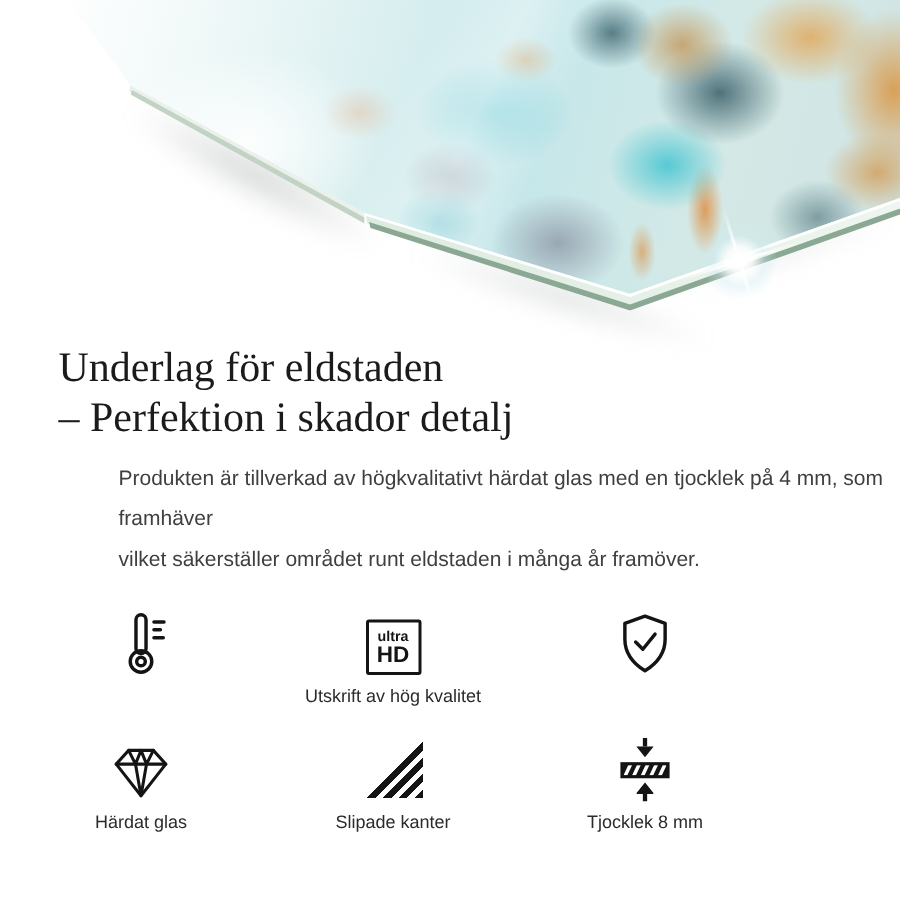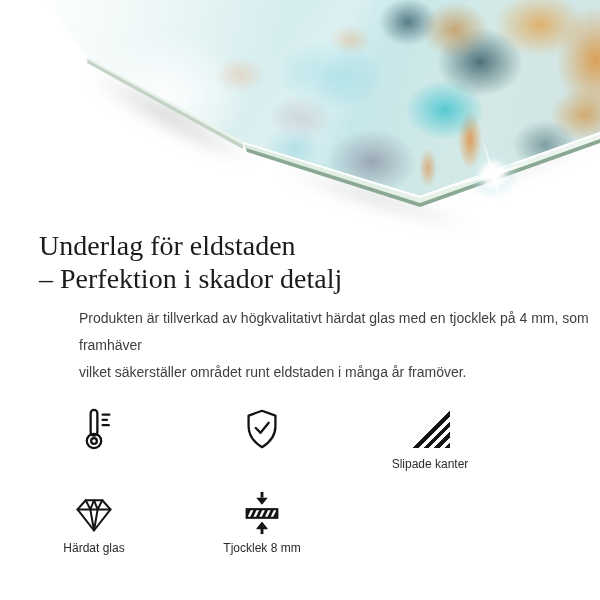"ultra" div.feature { html: none -> <div> <div> <div> <div>ultra</div> <div>HD</div> </div> </div> <div>Utskrift av hög kvalitet</div> </div> }
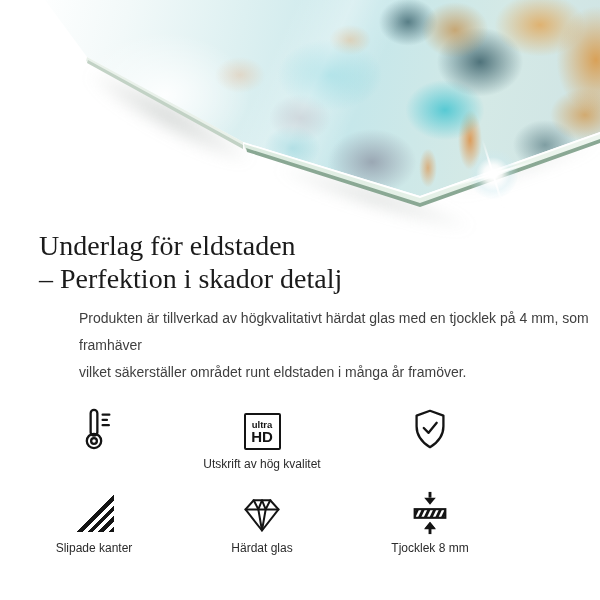"Slipade kanter" div.feature { order: before "Härdat glas" -> after "Härdat glas" }
